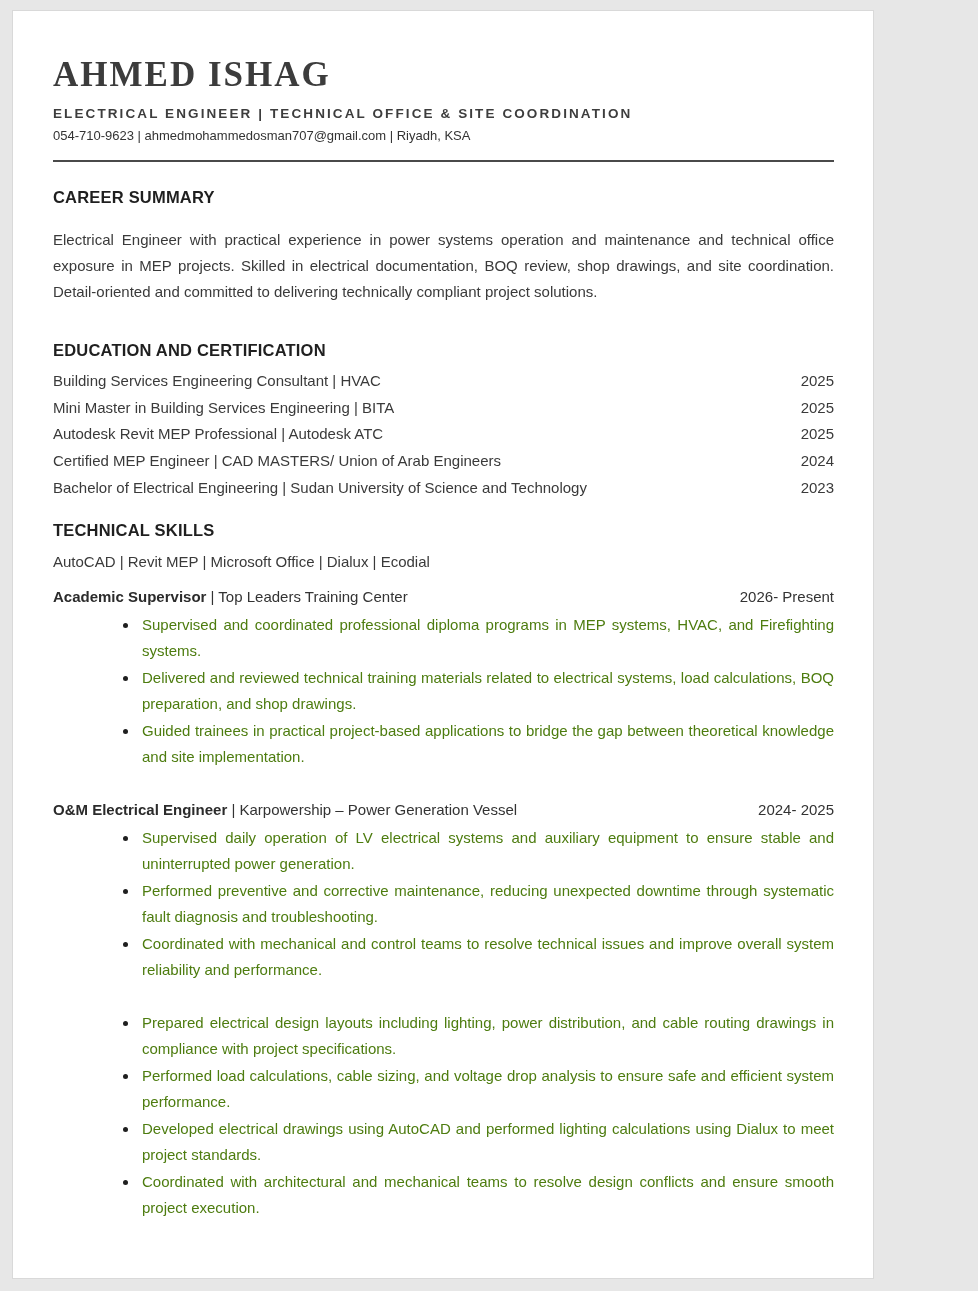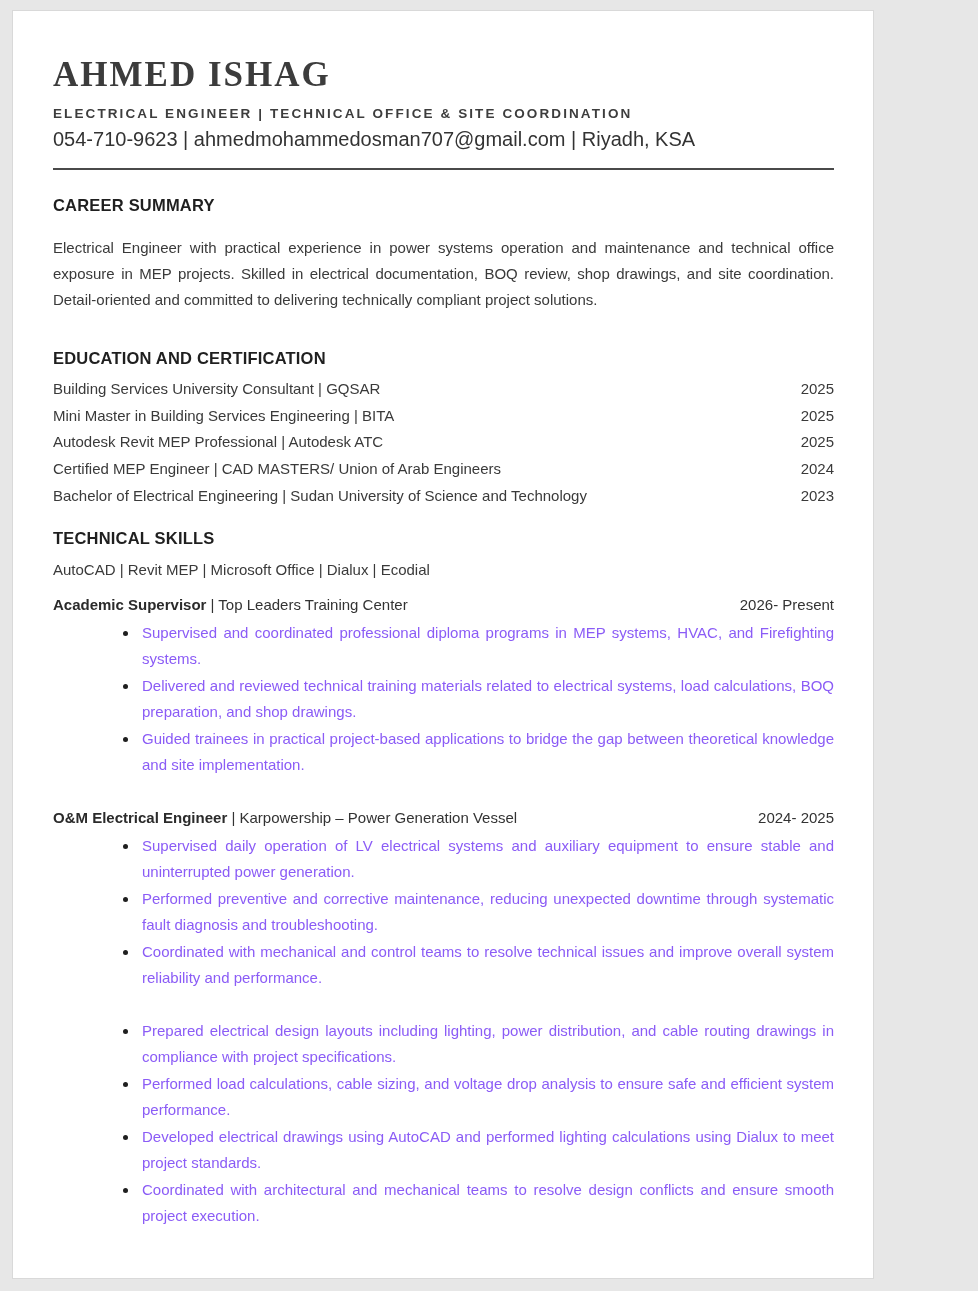"054-710-9623 |" .contact { font-size: 20px -> 13px }
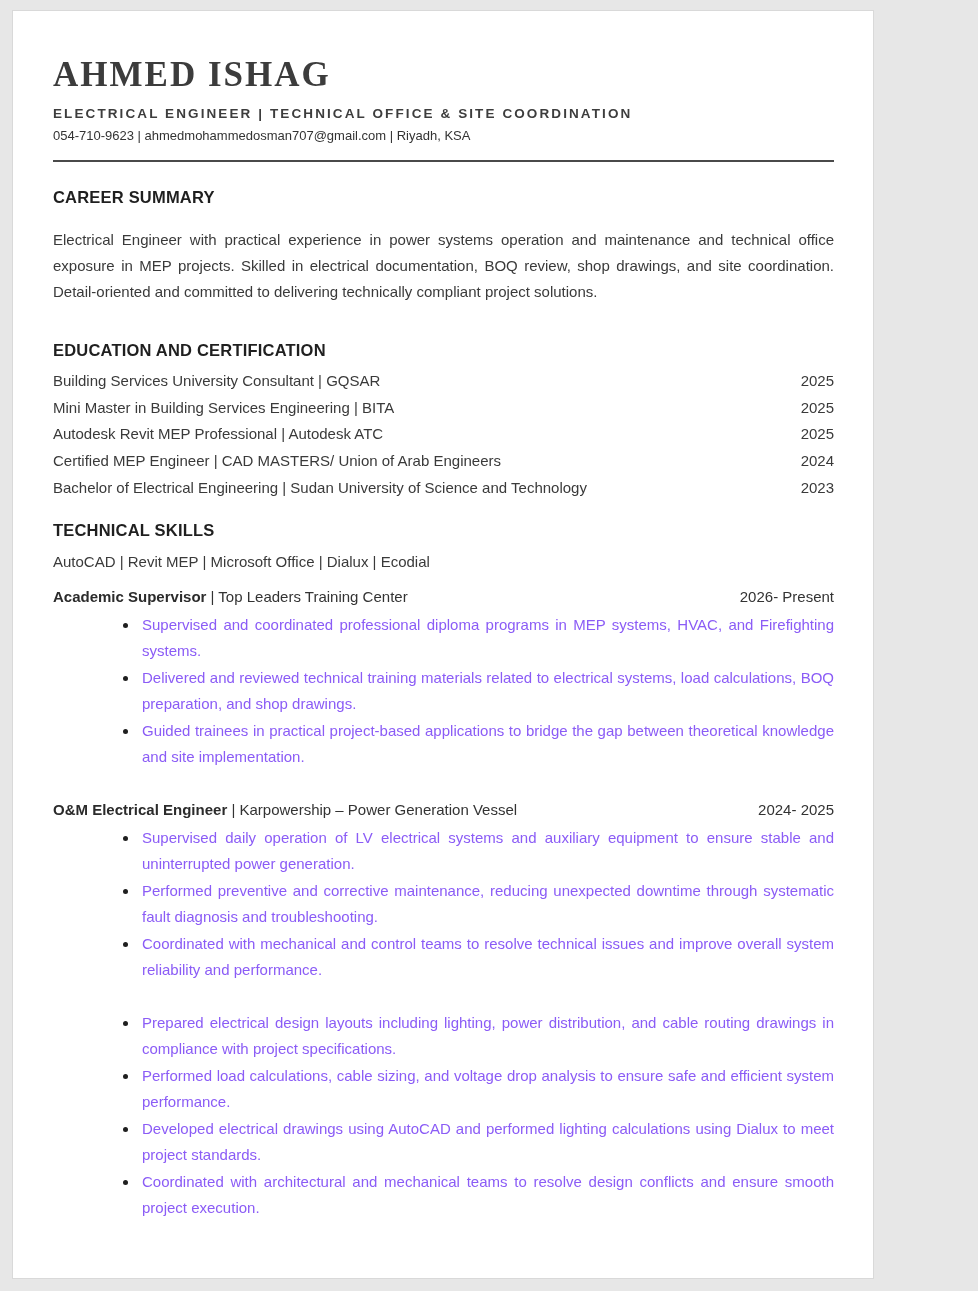"Building Services University Consultant" span.edu-title { text: University Consultant | GQSAR -> Engineering Consultant | HVAC }
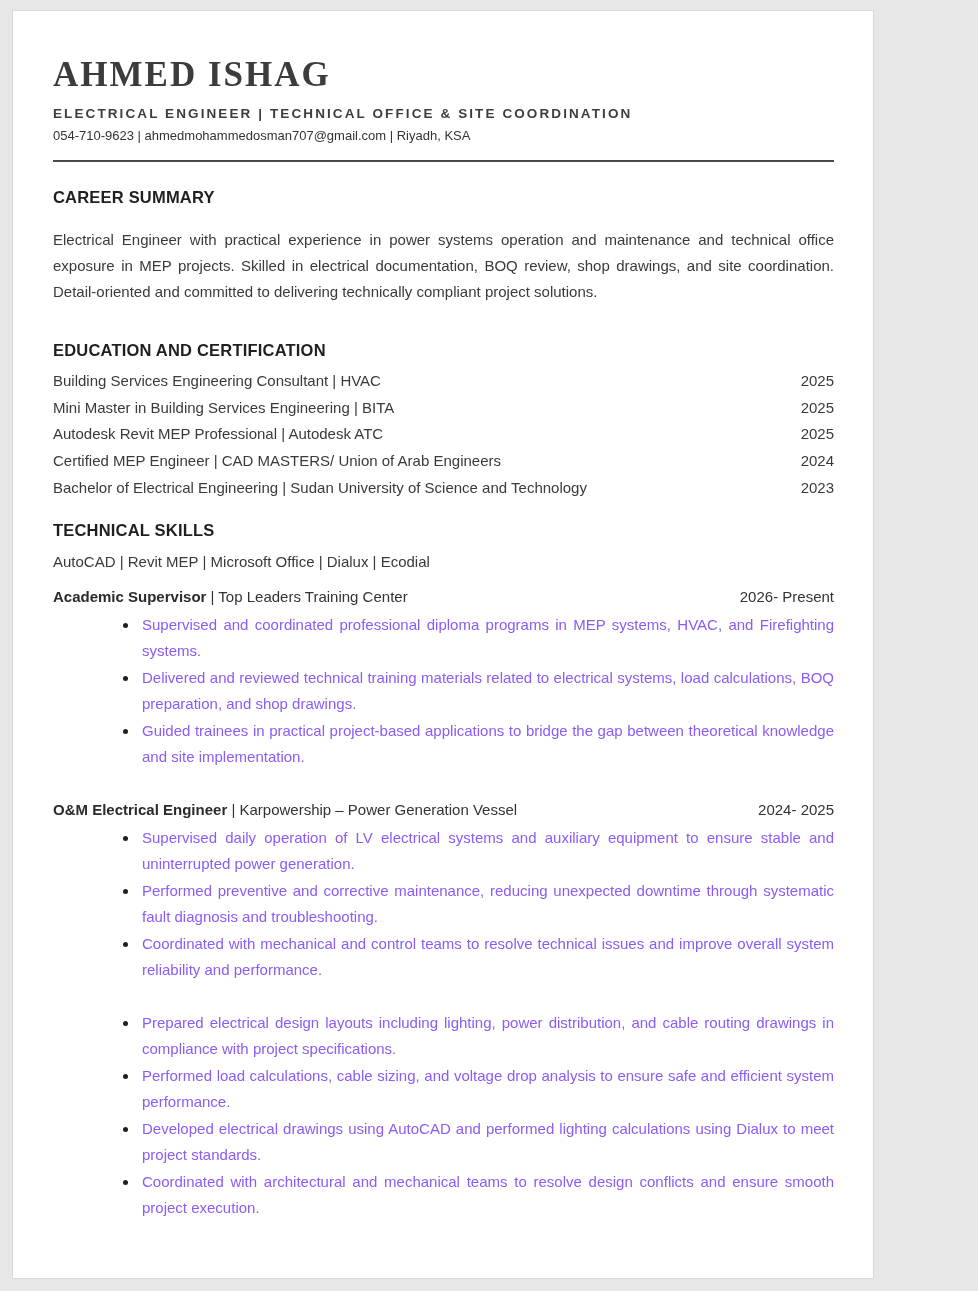"Supervised and coordinated professional" .job-bullets li { color: #8b5cf6 -> #4d7c0f }
